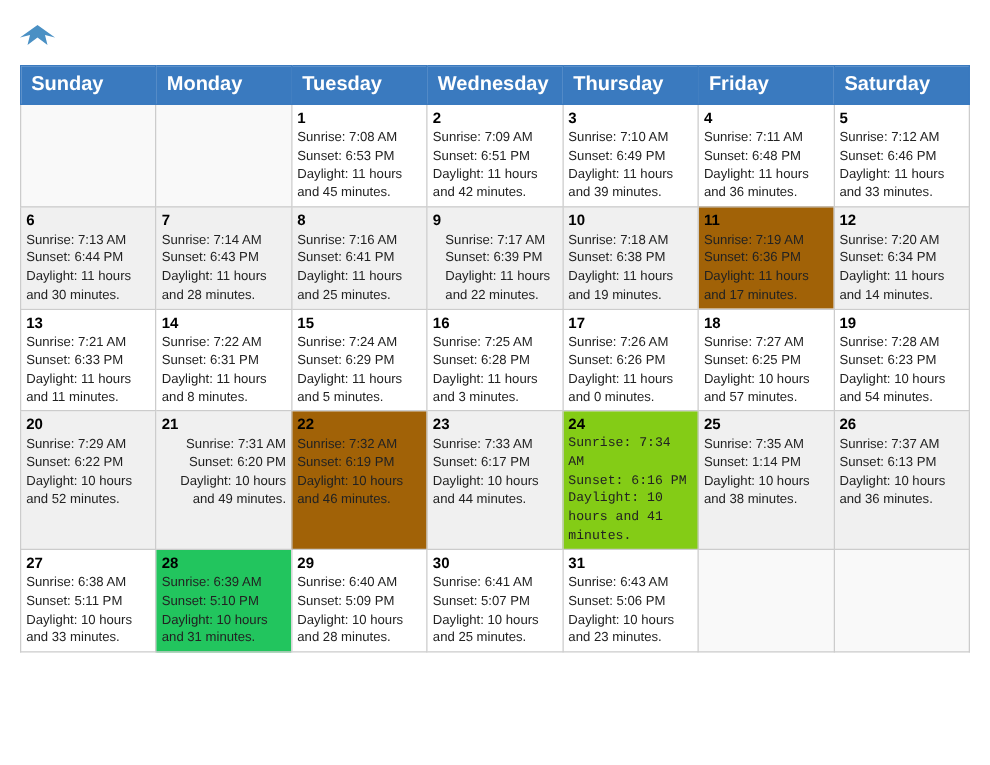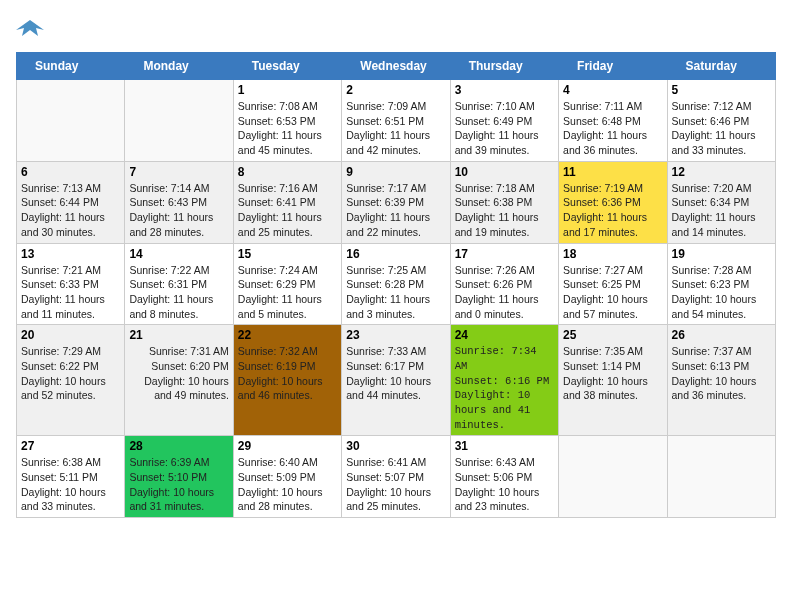"Sunday" .calendar th { font-size: 12px -> 16px; padding: 6px 18px -> 6px 8px }
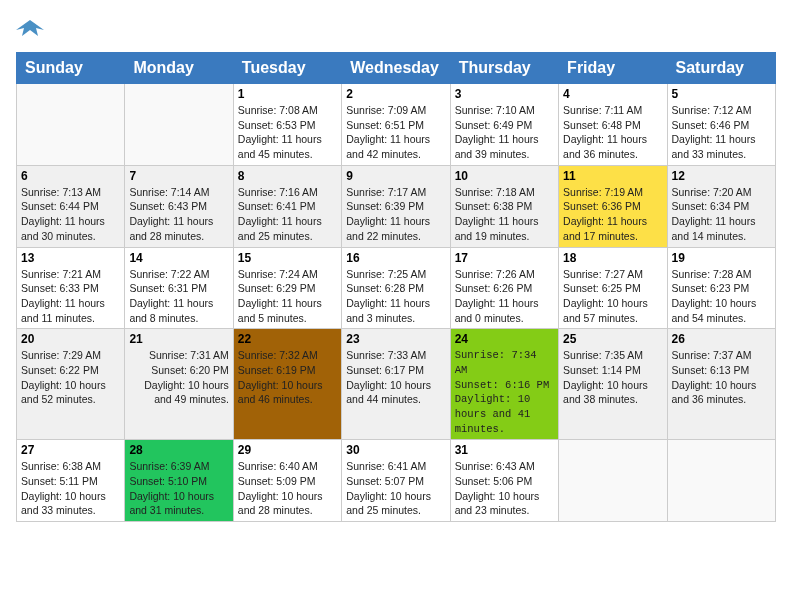"11" td { background: #fde047 -> #a16207 }
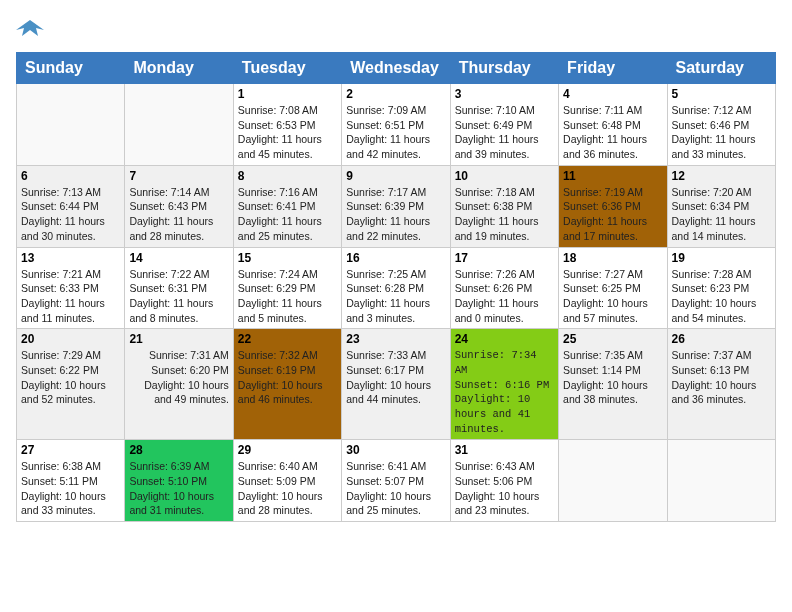"Sunrise: 7:17 AM" div.day-info { margin-left: none -> 10px }
